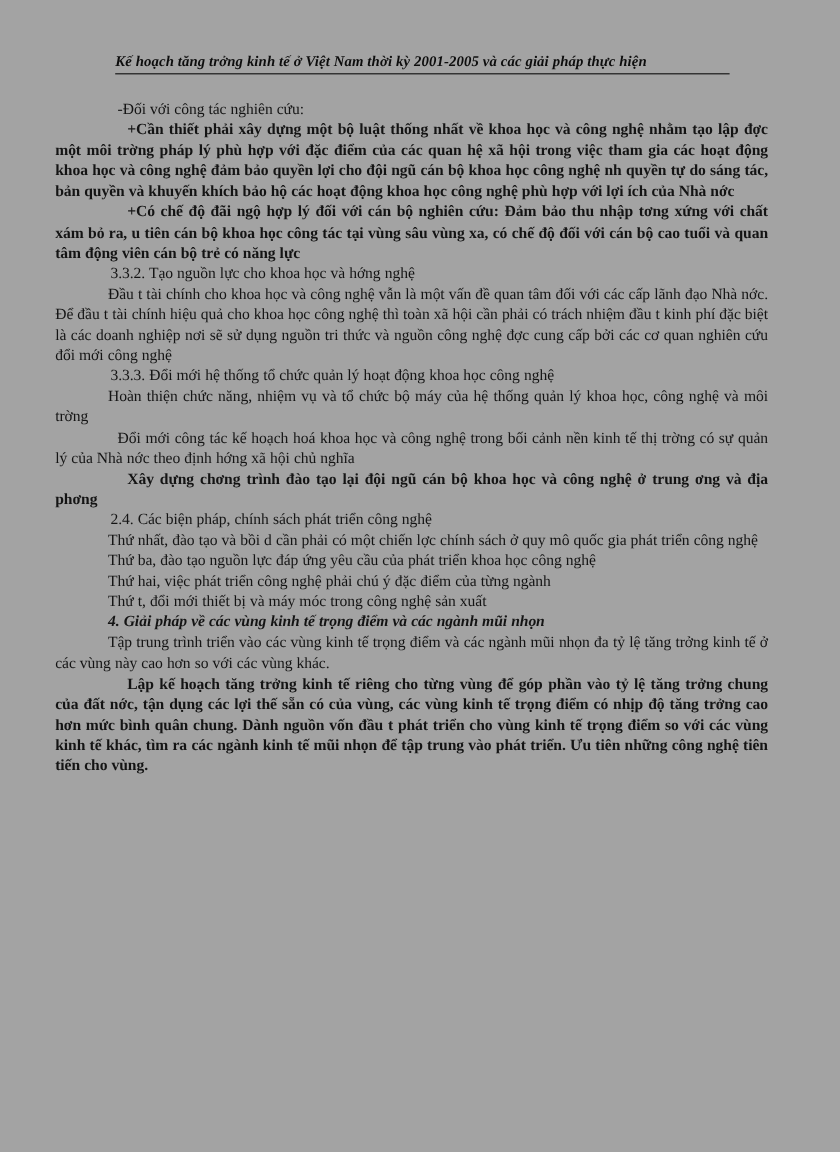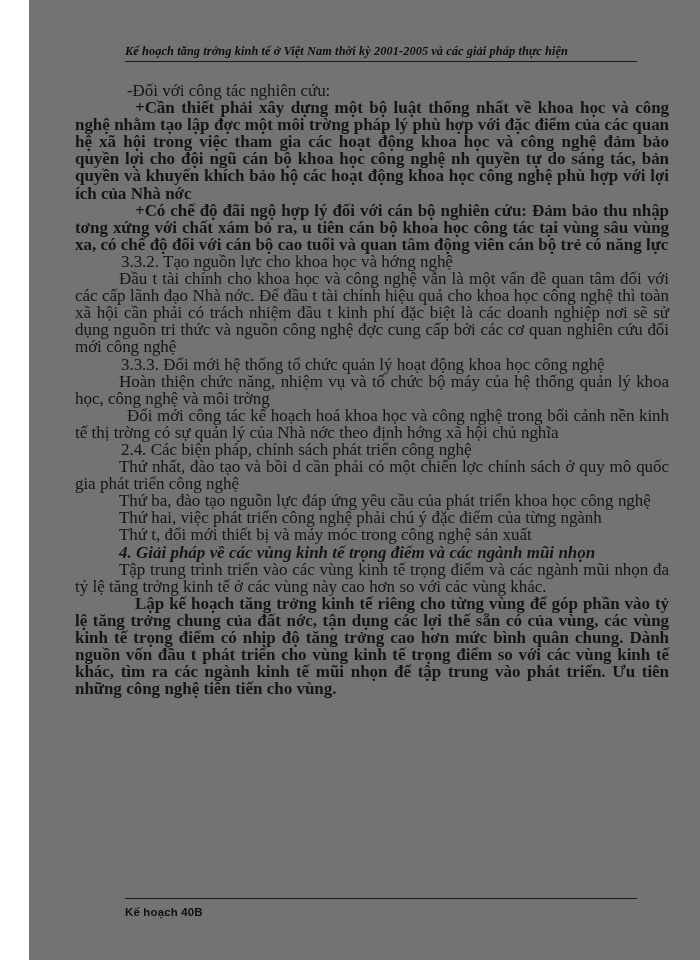"Kế hoạch tăng trởng kinh" .page { background: #737373 -> #a3a3a3; margin-left: 29px -> none }
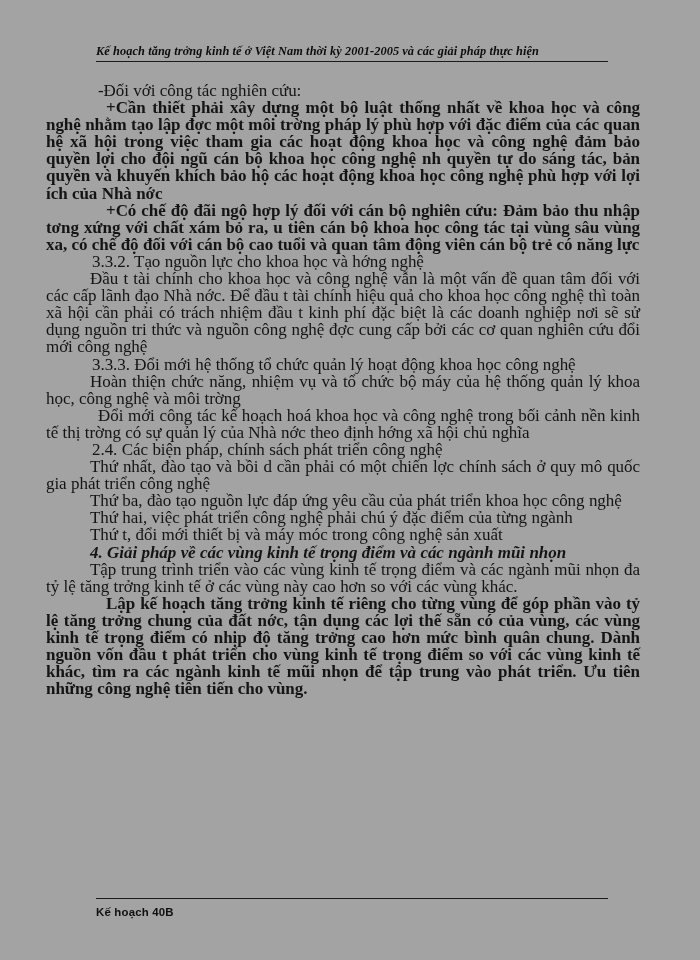"-Đối với công tác nghiên" .doc-body p { font-size: 17px -> 13px }
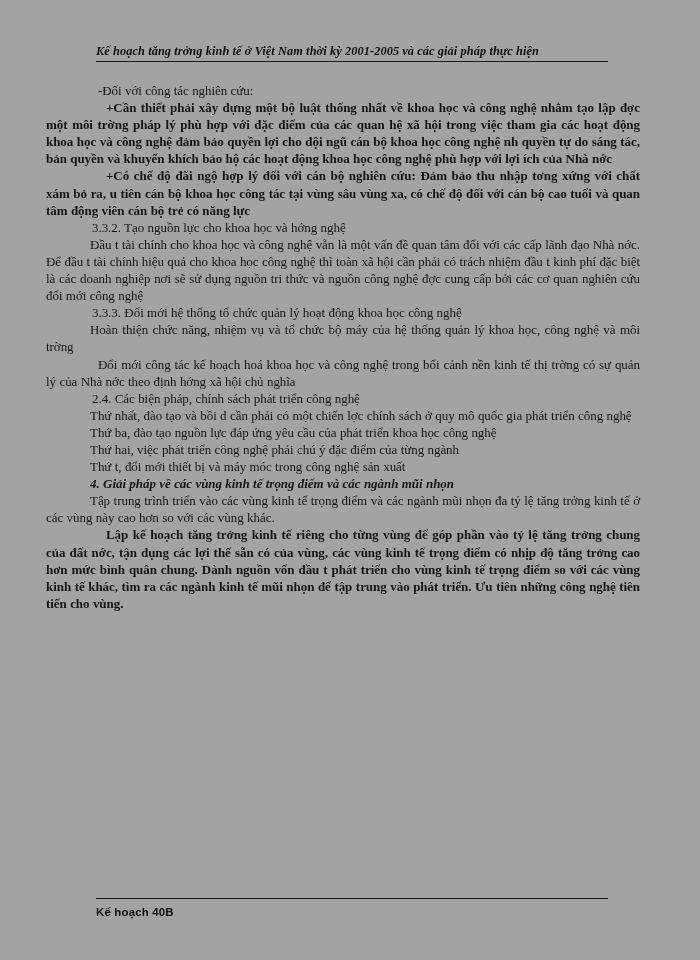"Xây dựng chơng trình đào" p.ind-xl { html: none -> <p>Xây dựng chơng trình đào tạo lại đội ngũ cán bộ khoa học và công nghệ ở trung ơng và địa phơng</p> }
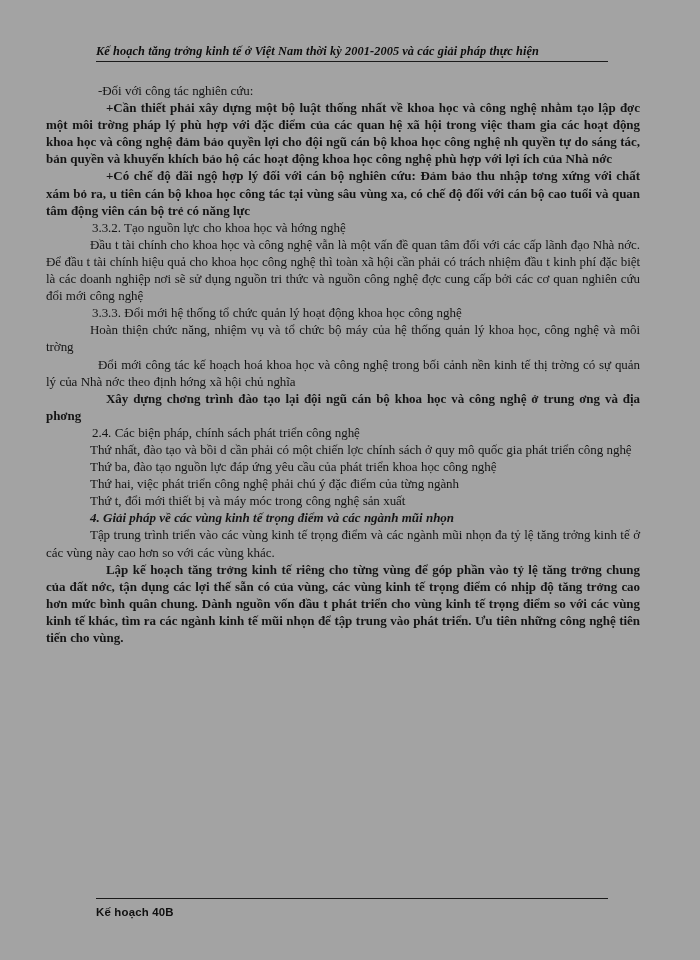"Kế hoạch 40B" div.doc-footer { html: <div> <hr> <div>Kế hoạch 40B</div> </div> -> none }
